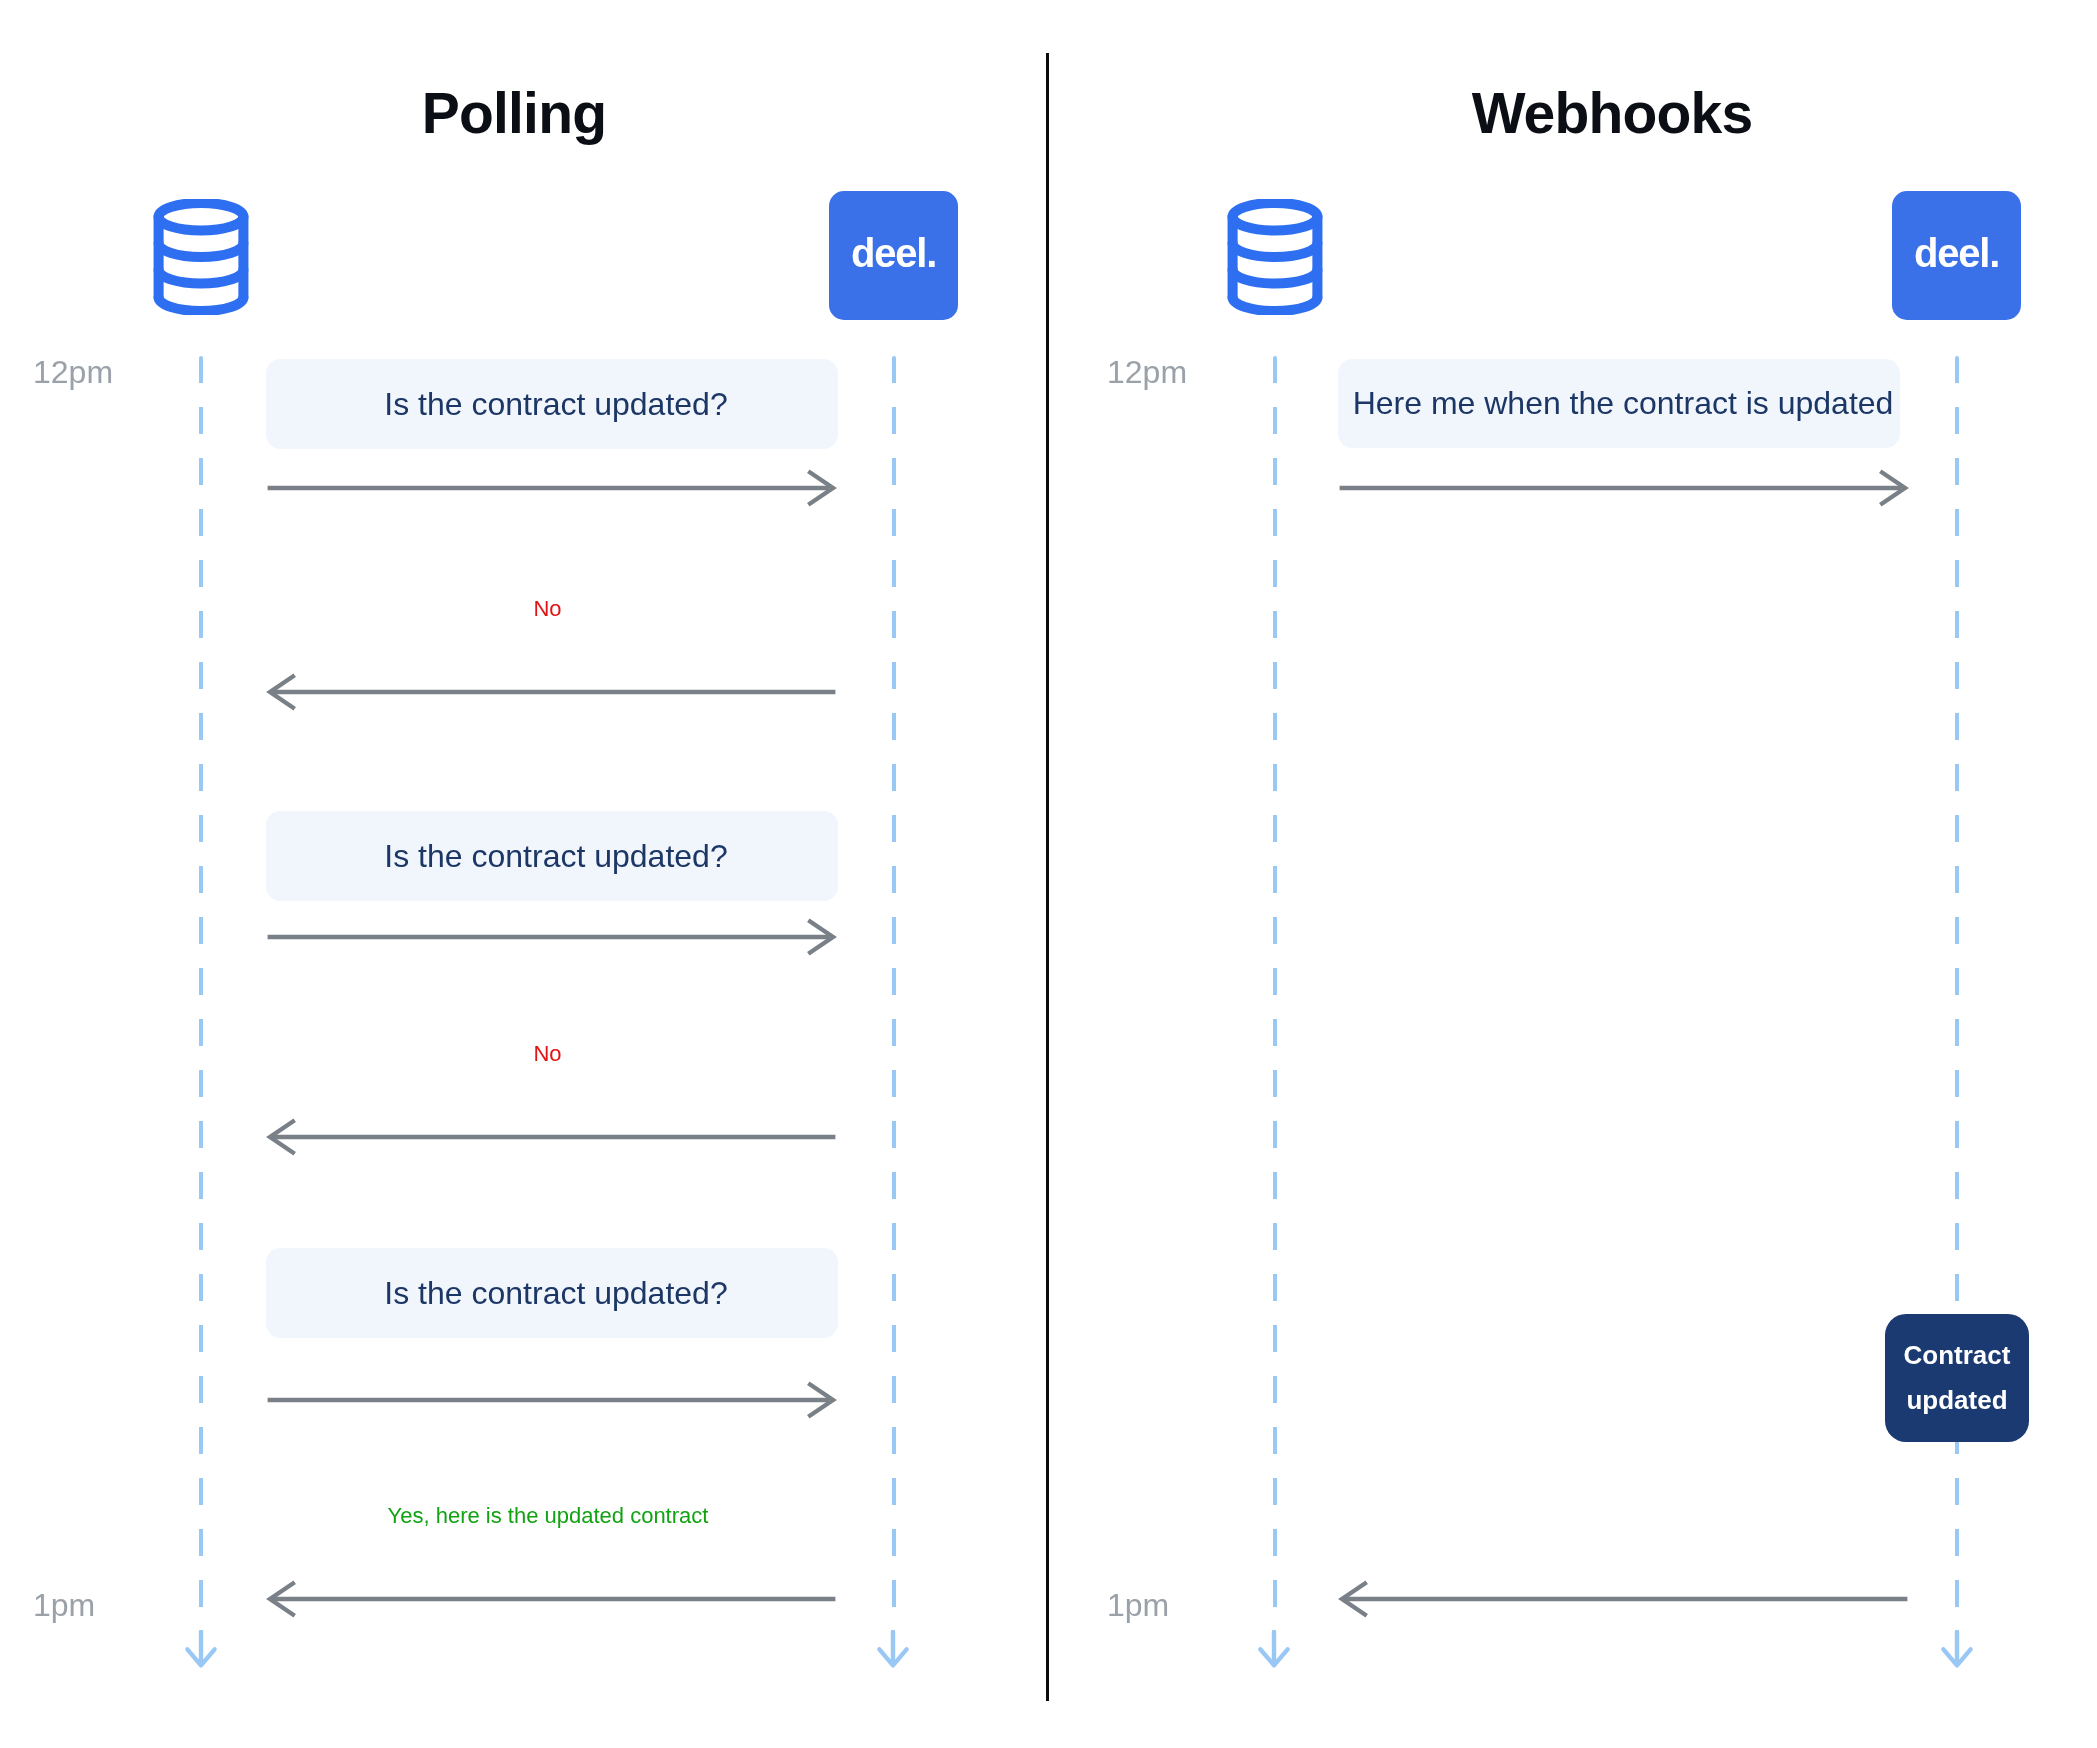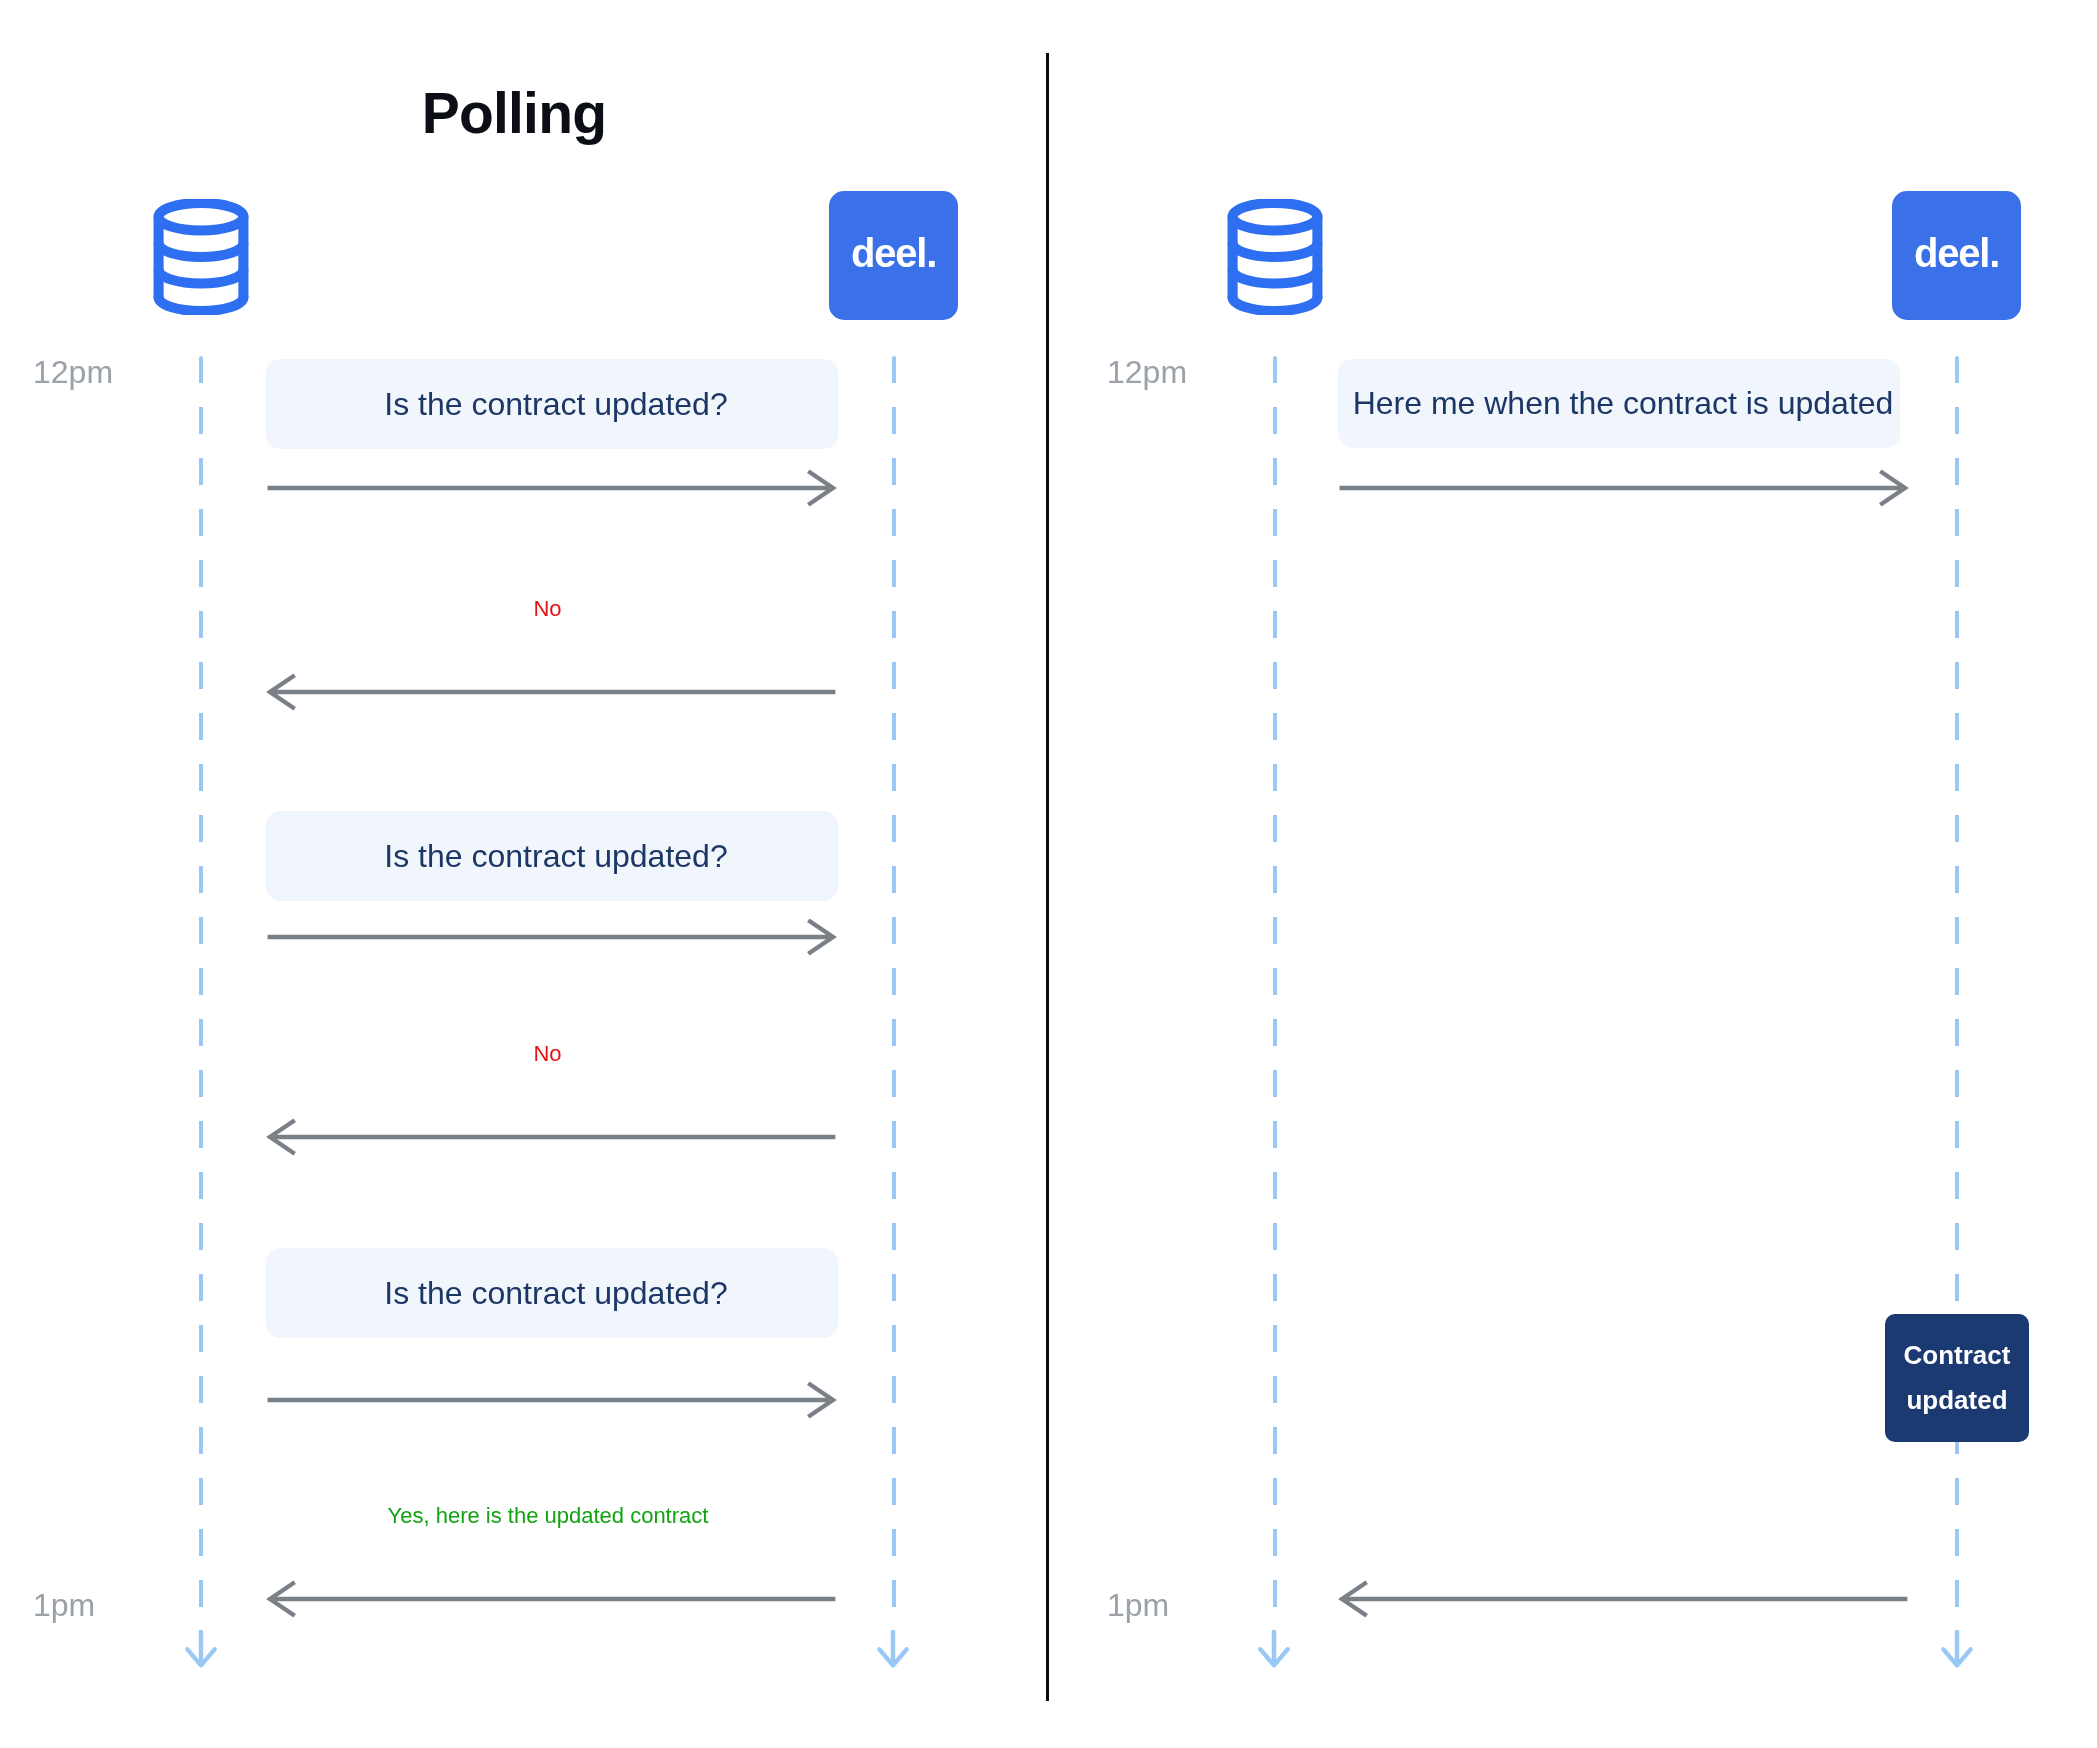"Webhooks" div.abs { html: none -> <div>Webhooks</div> }
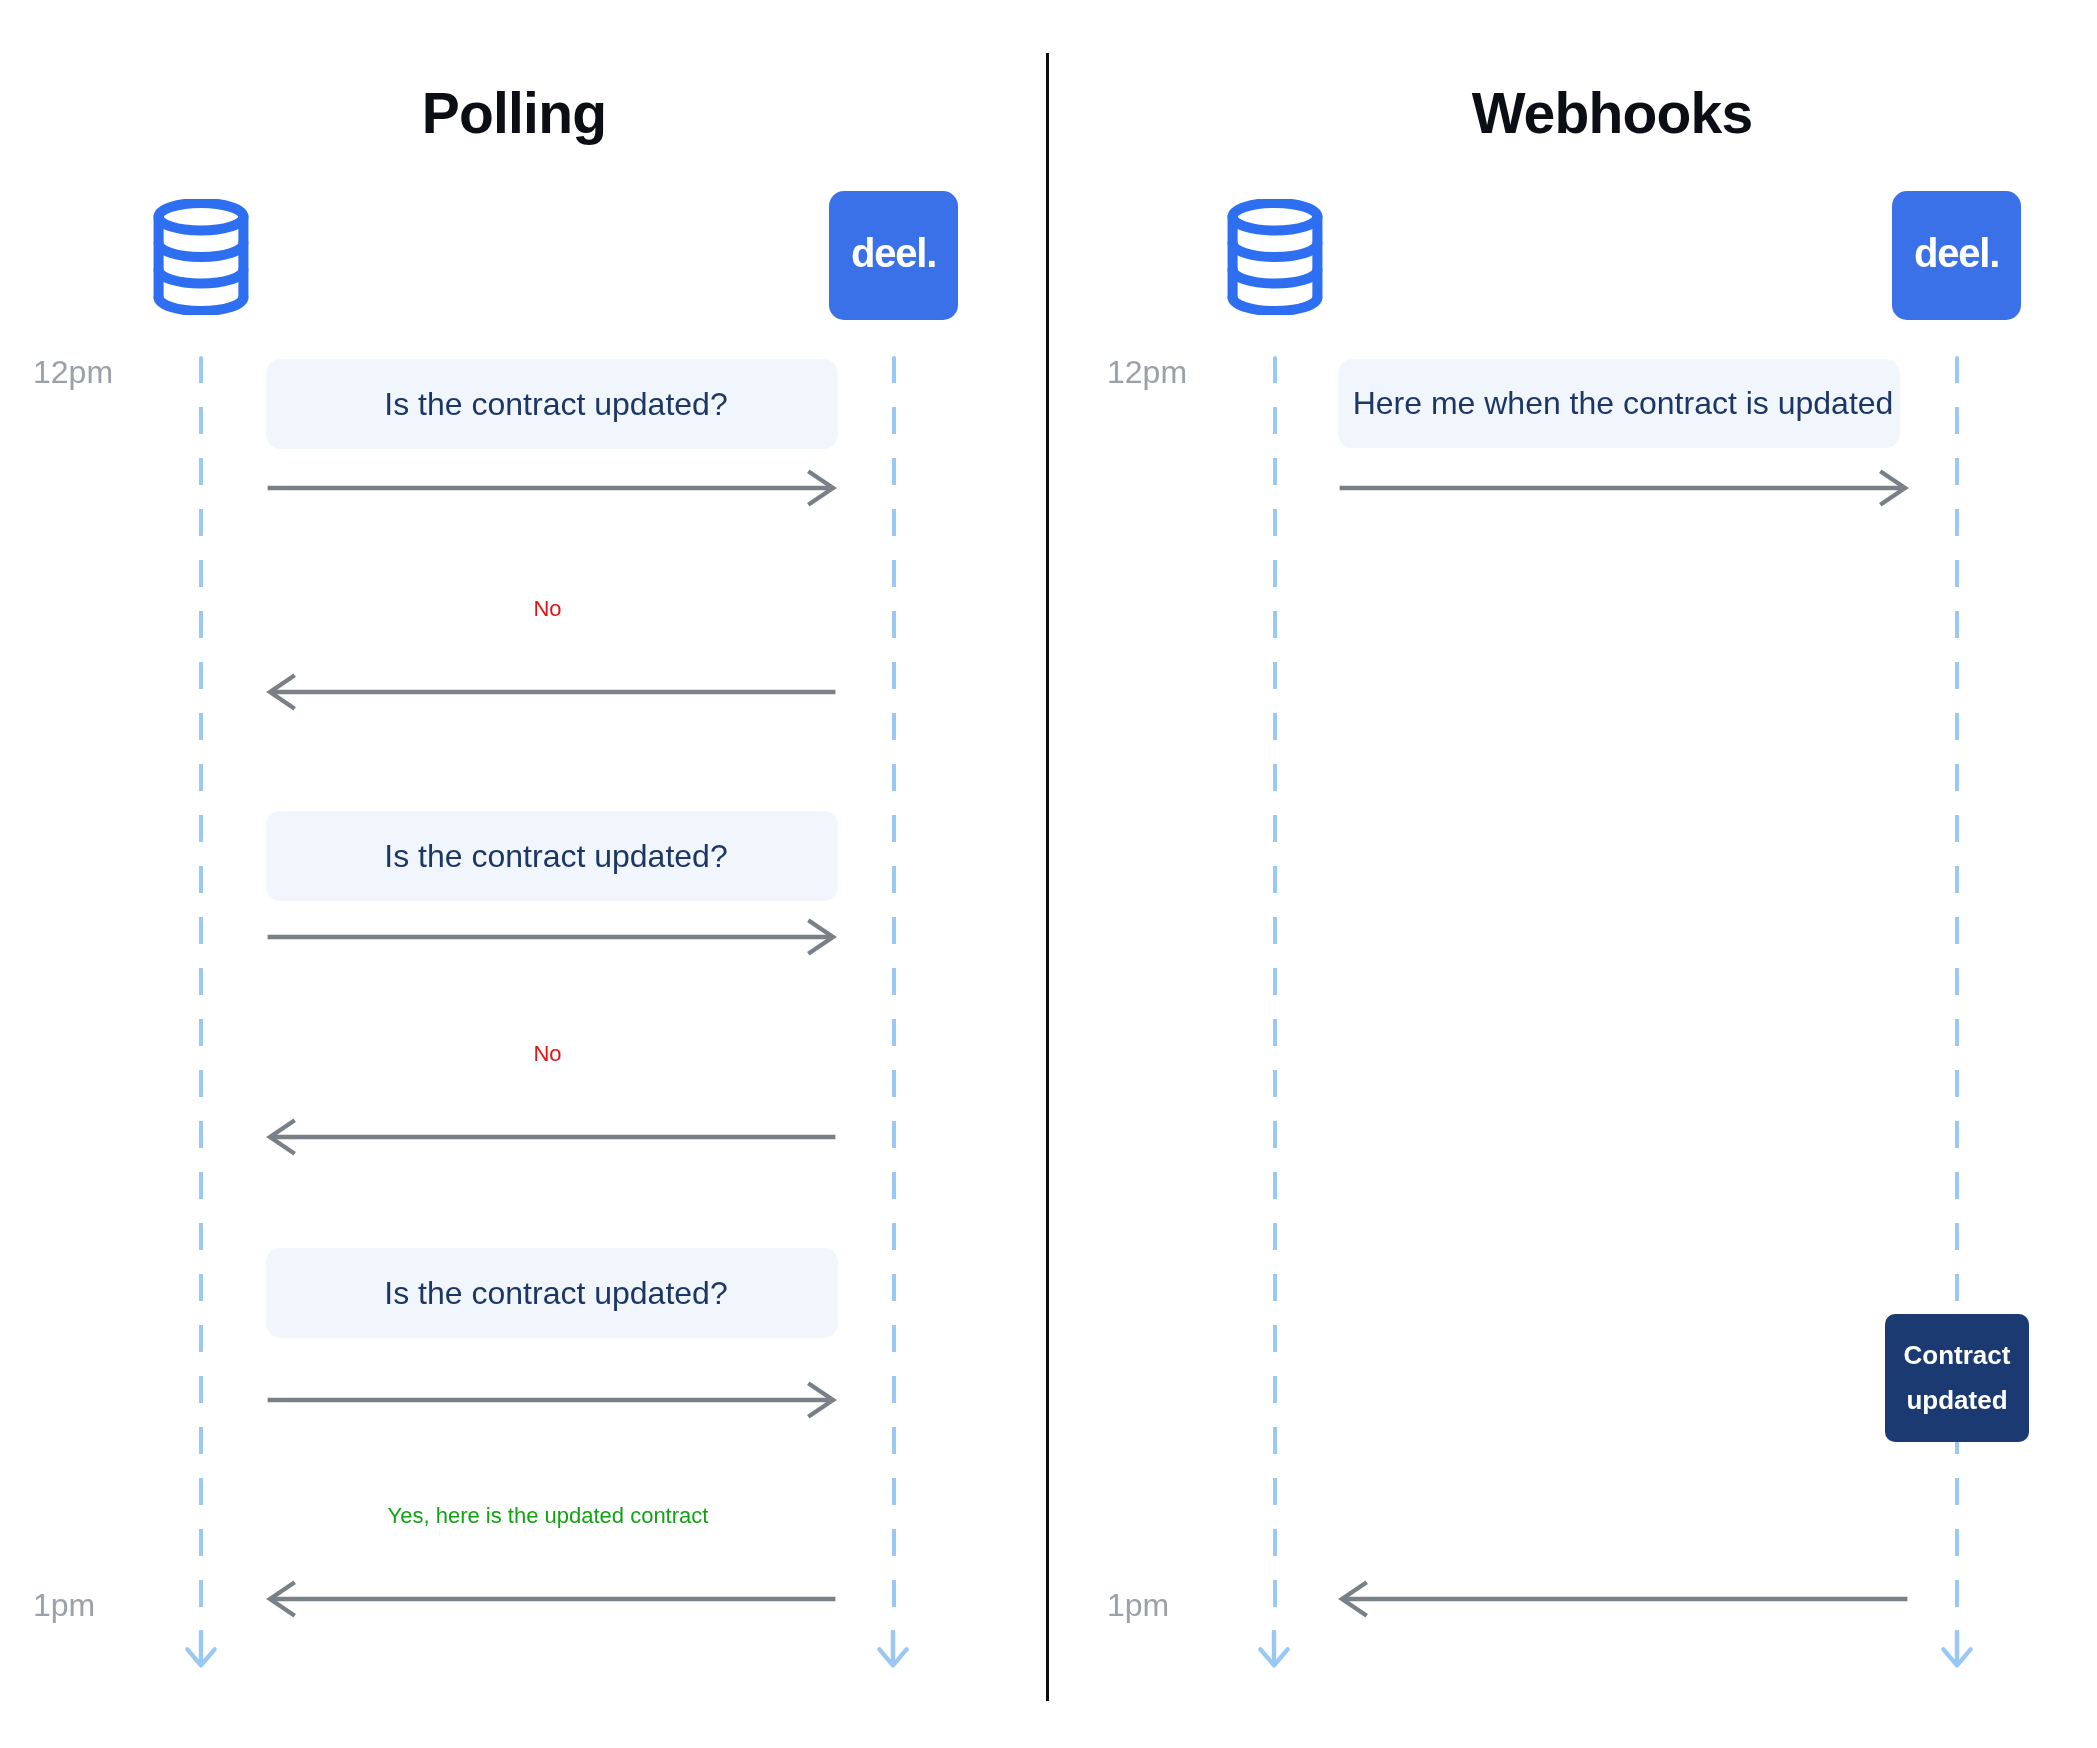"Contract updated" .event-box { border-radius: 10px -> 21px }
